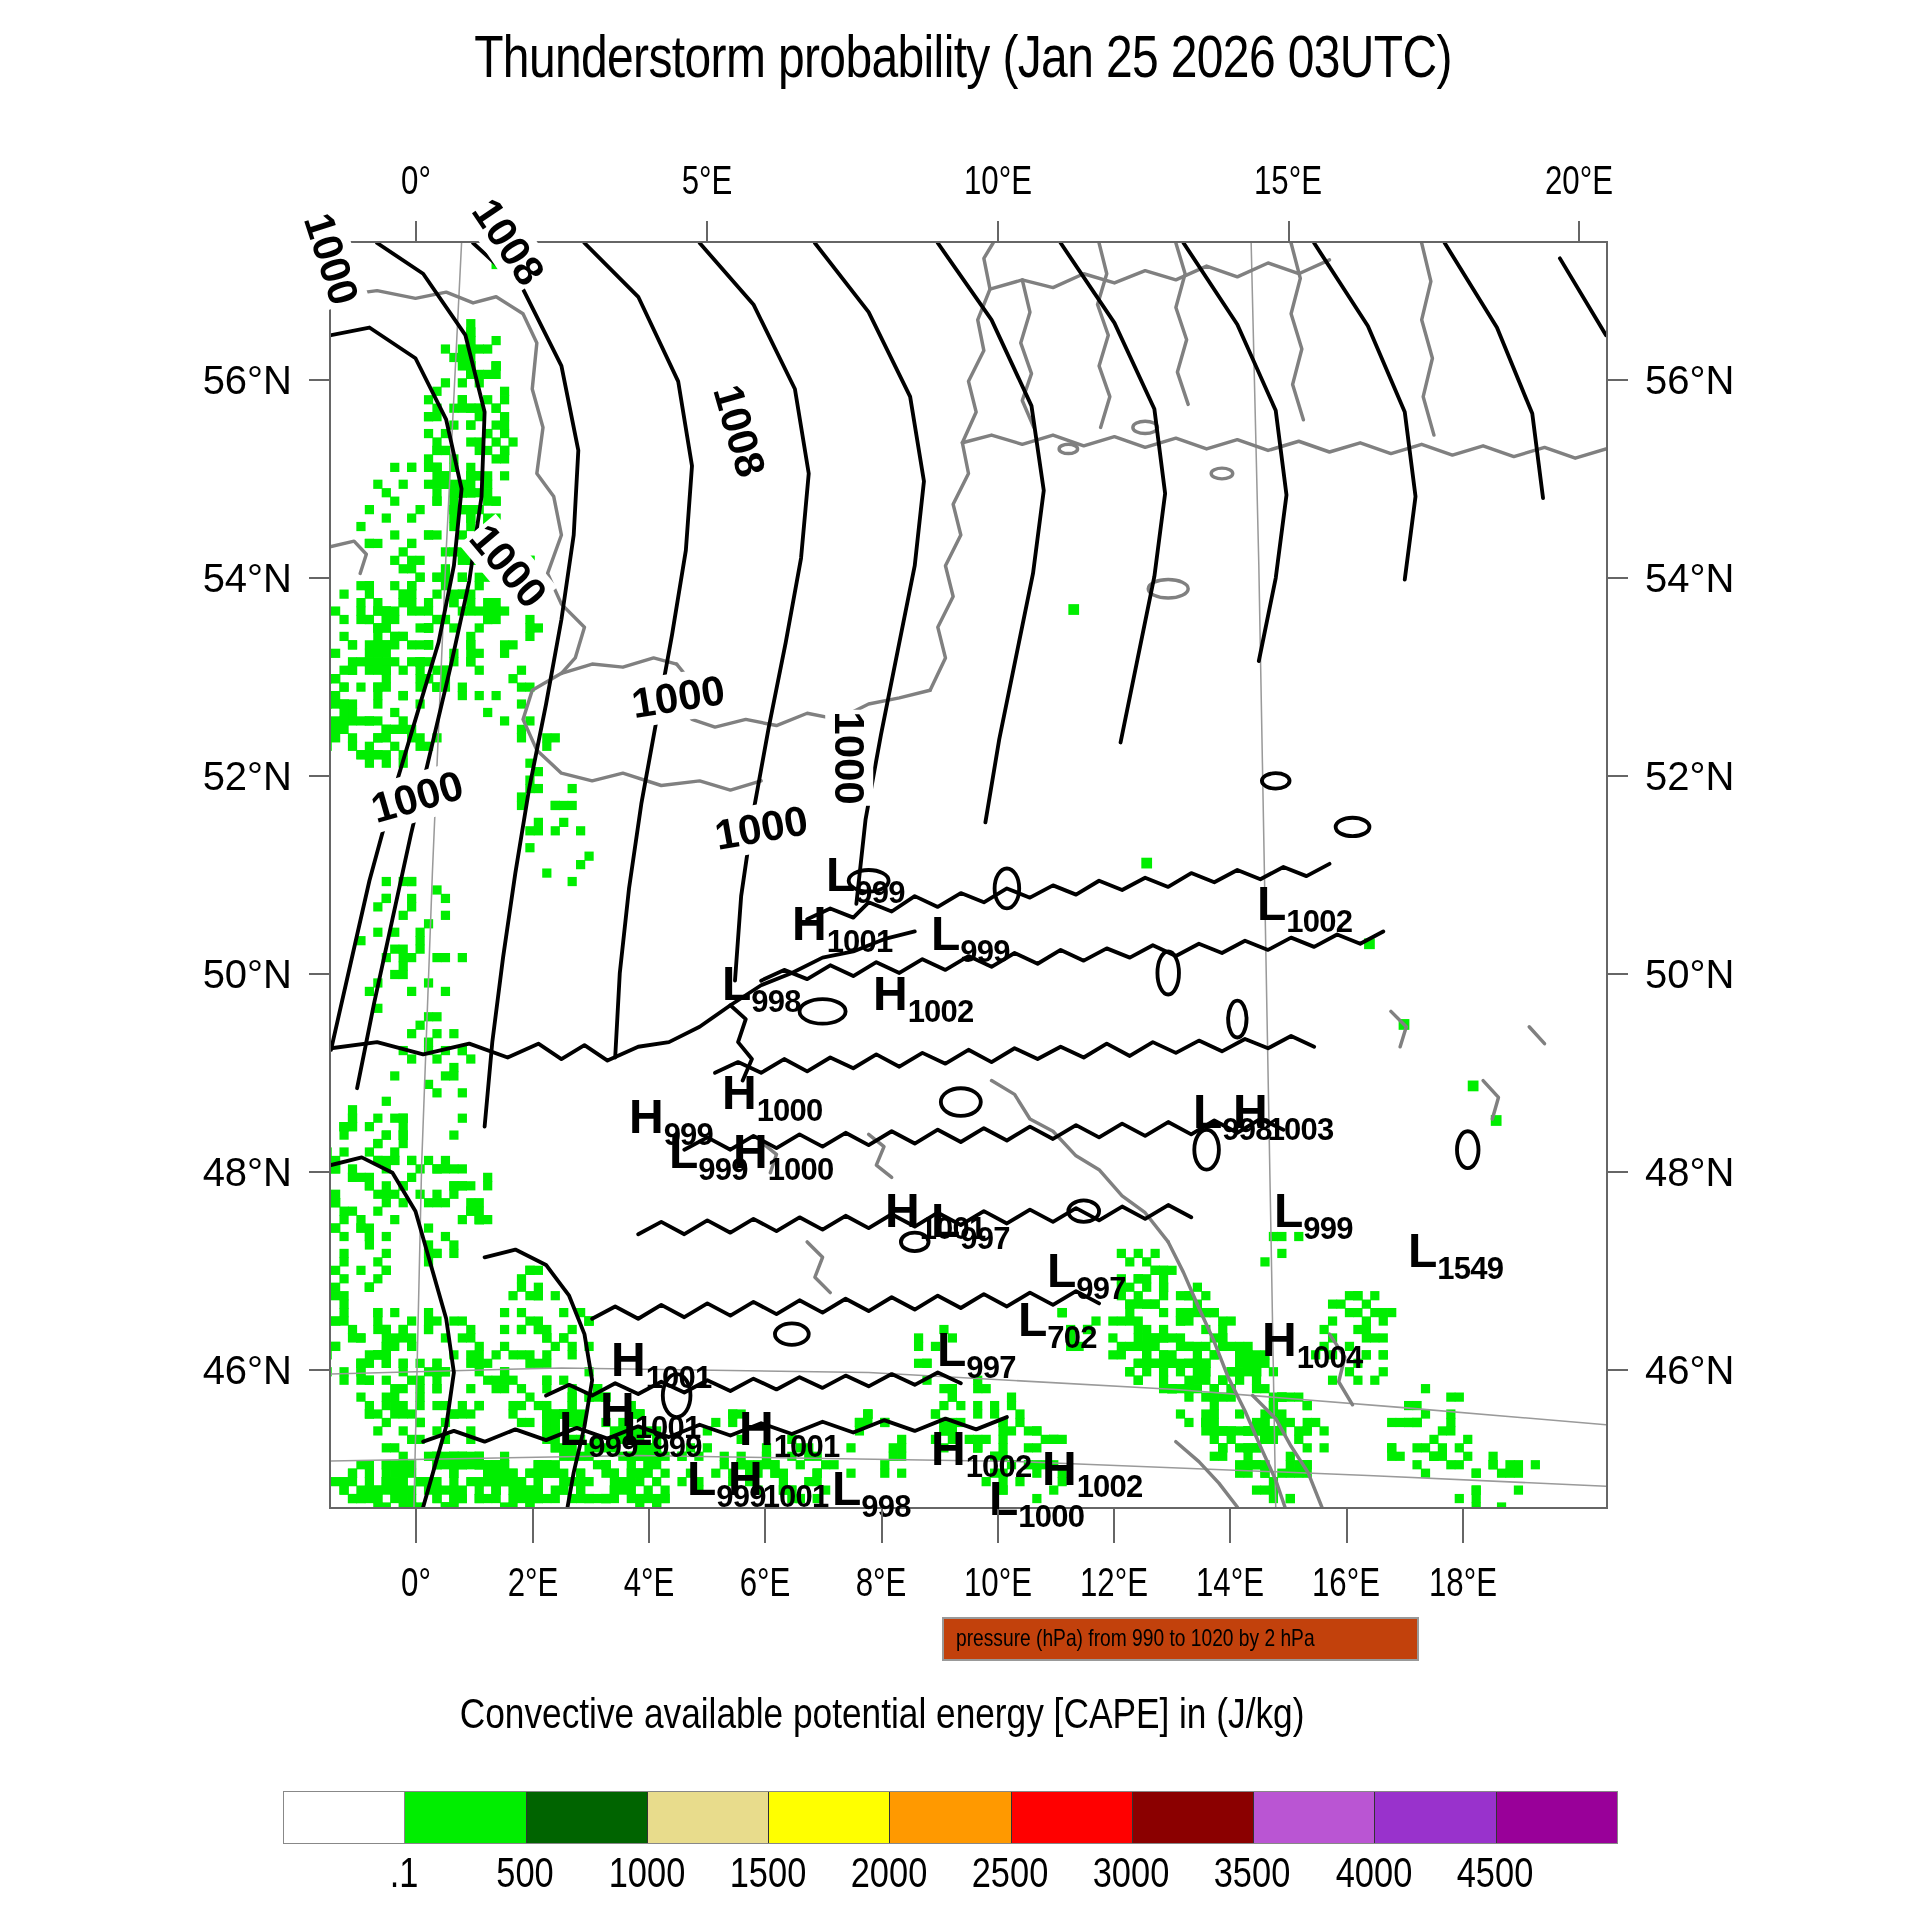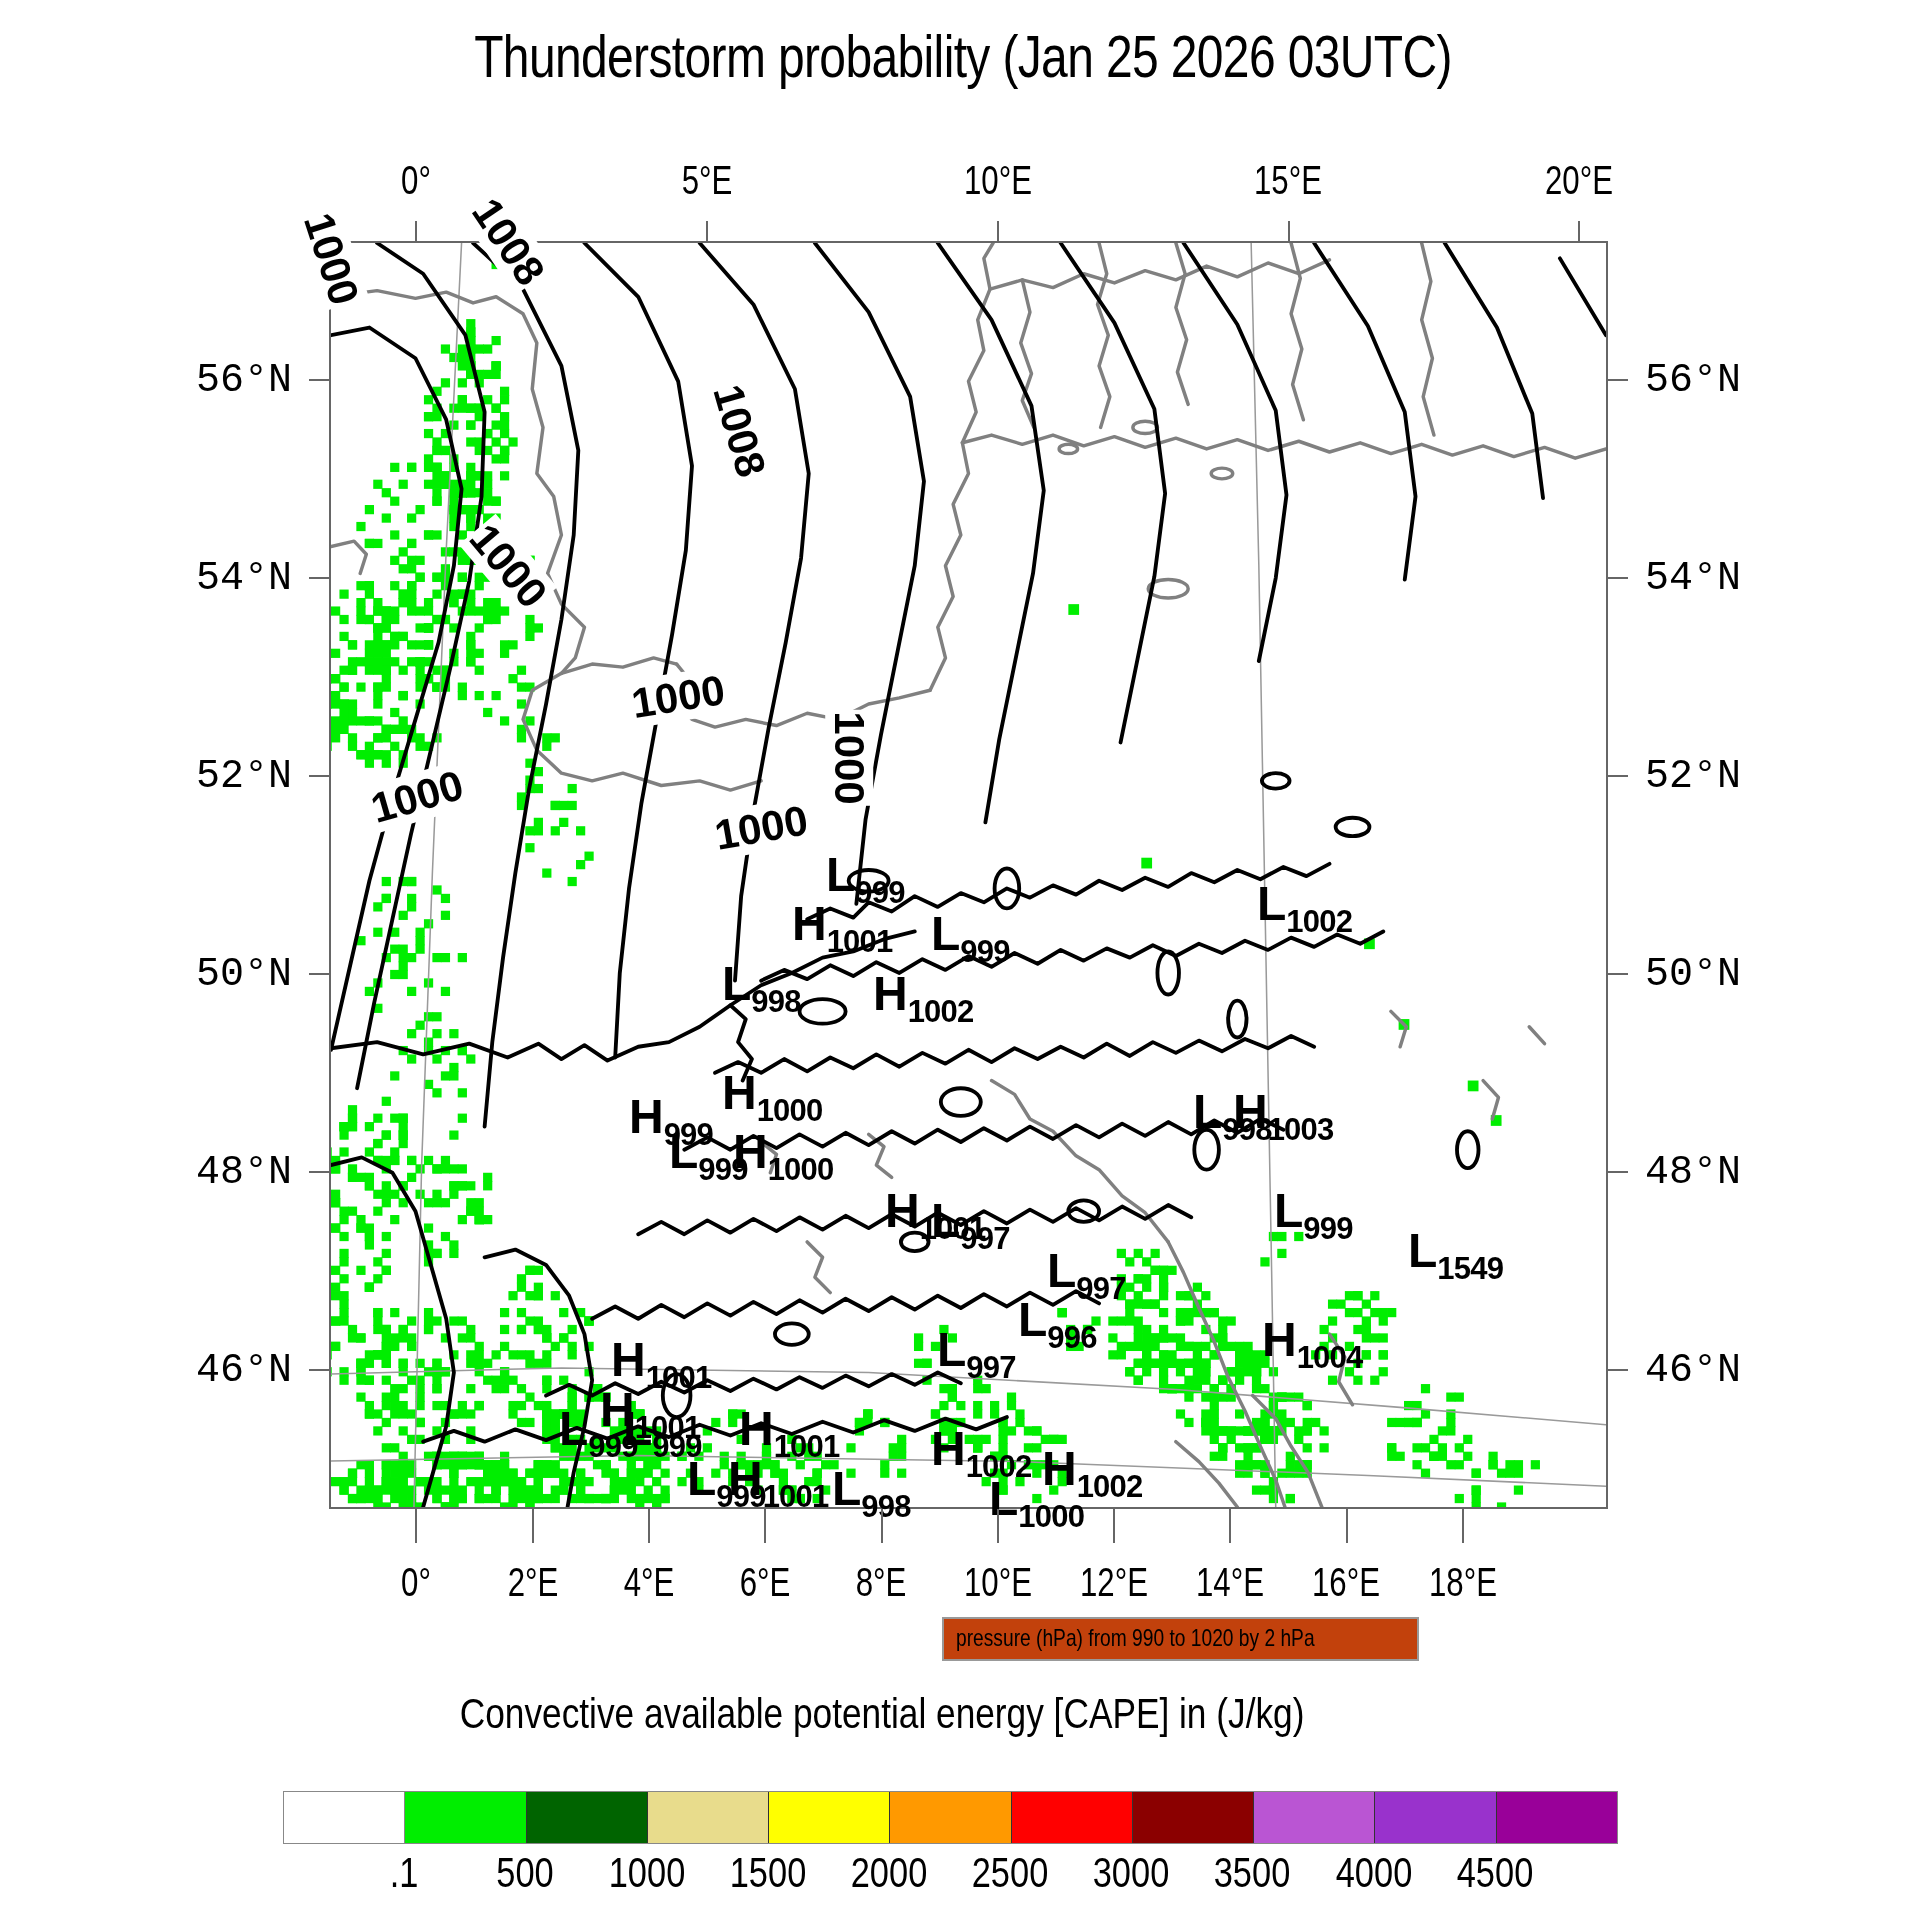"56°N" .axlab { font-family: Liberation Mono, monospace -> Liberation Sans, sans-serif }
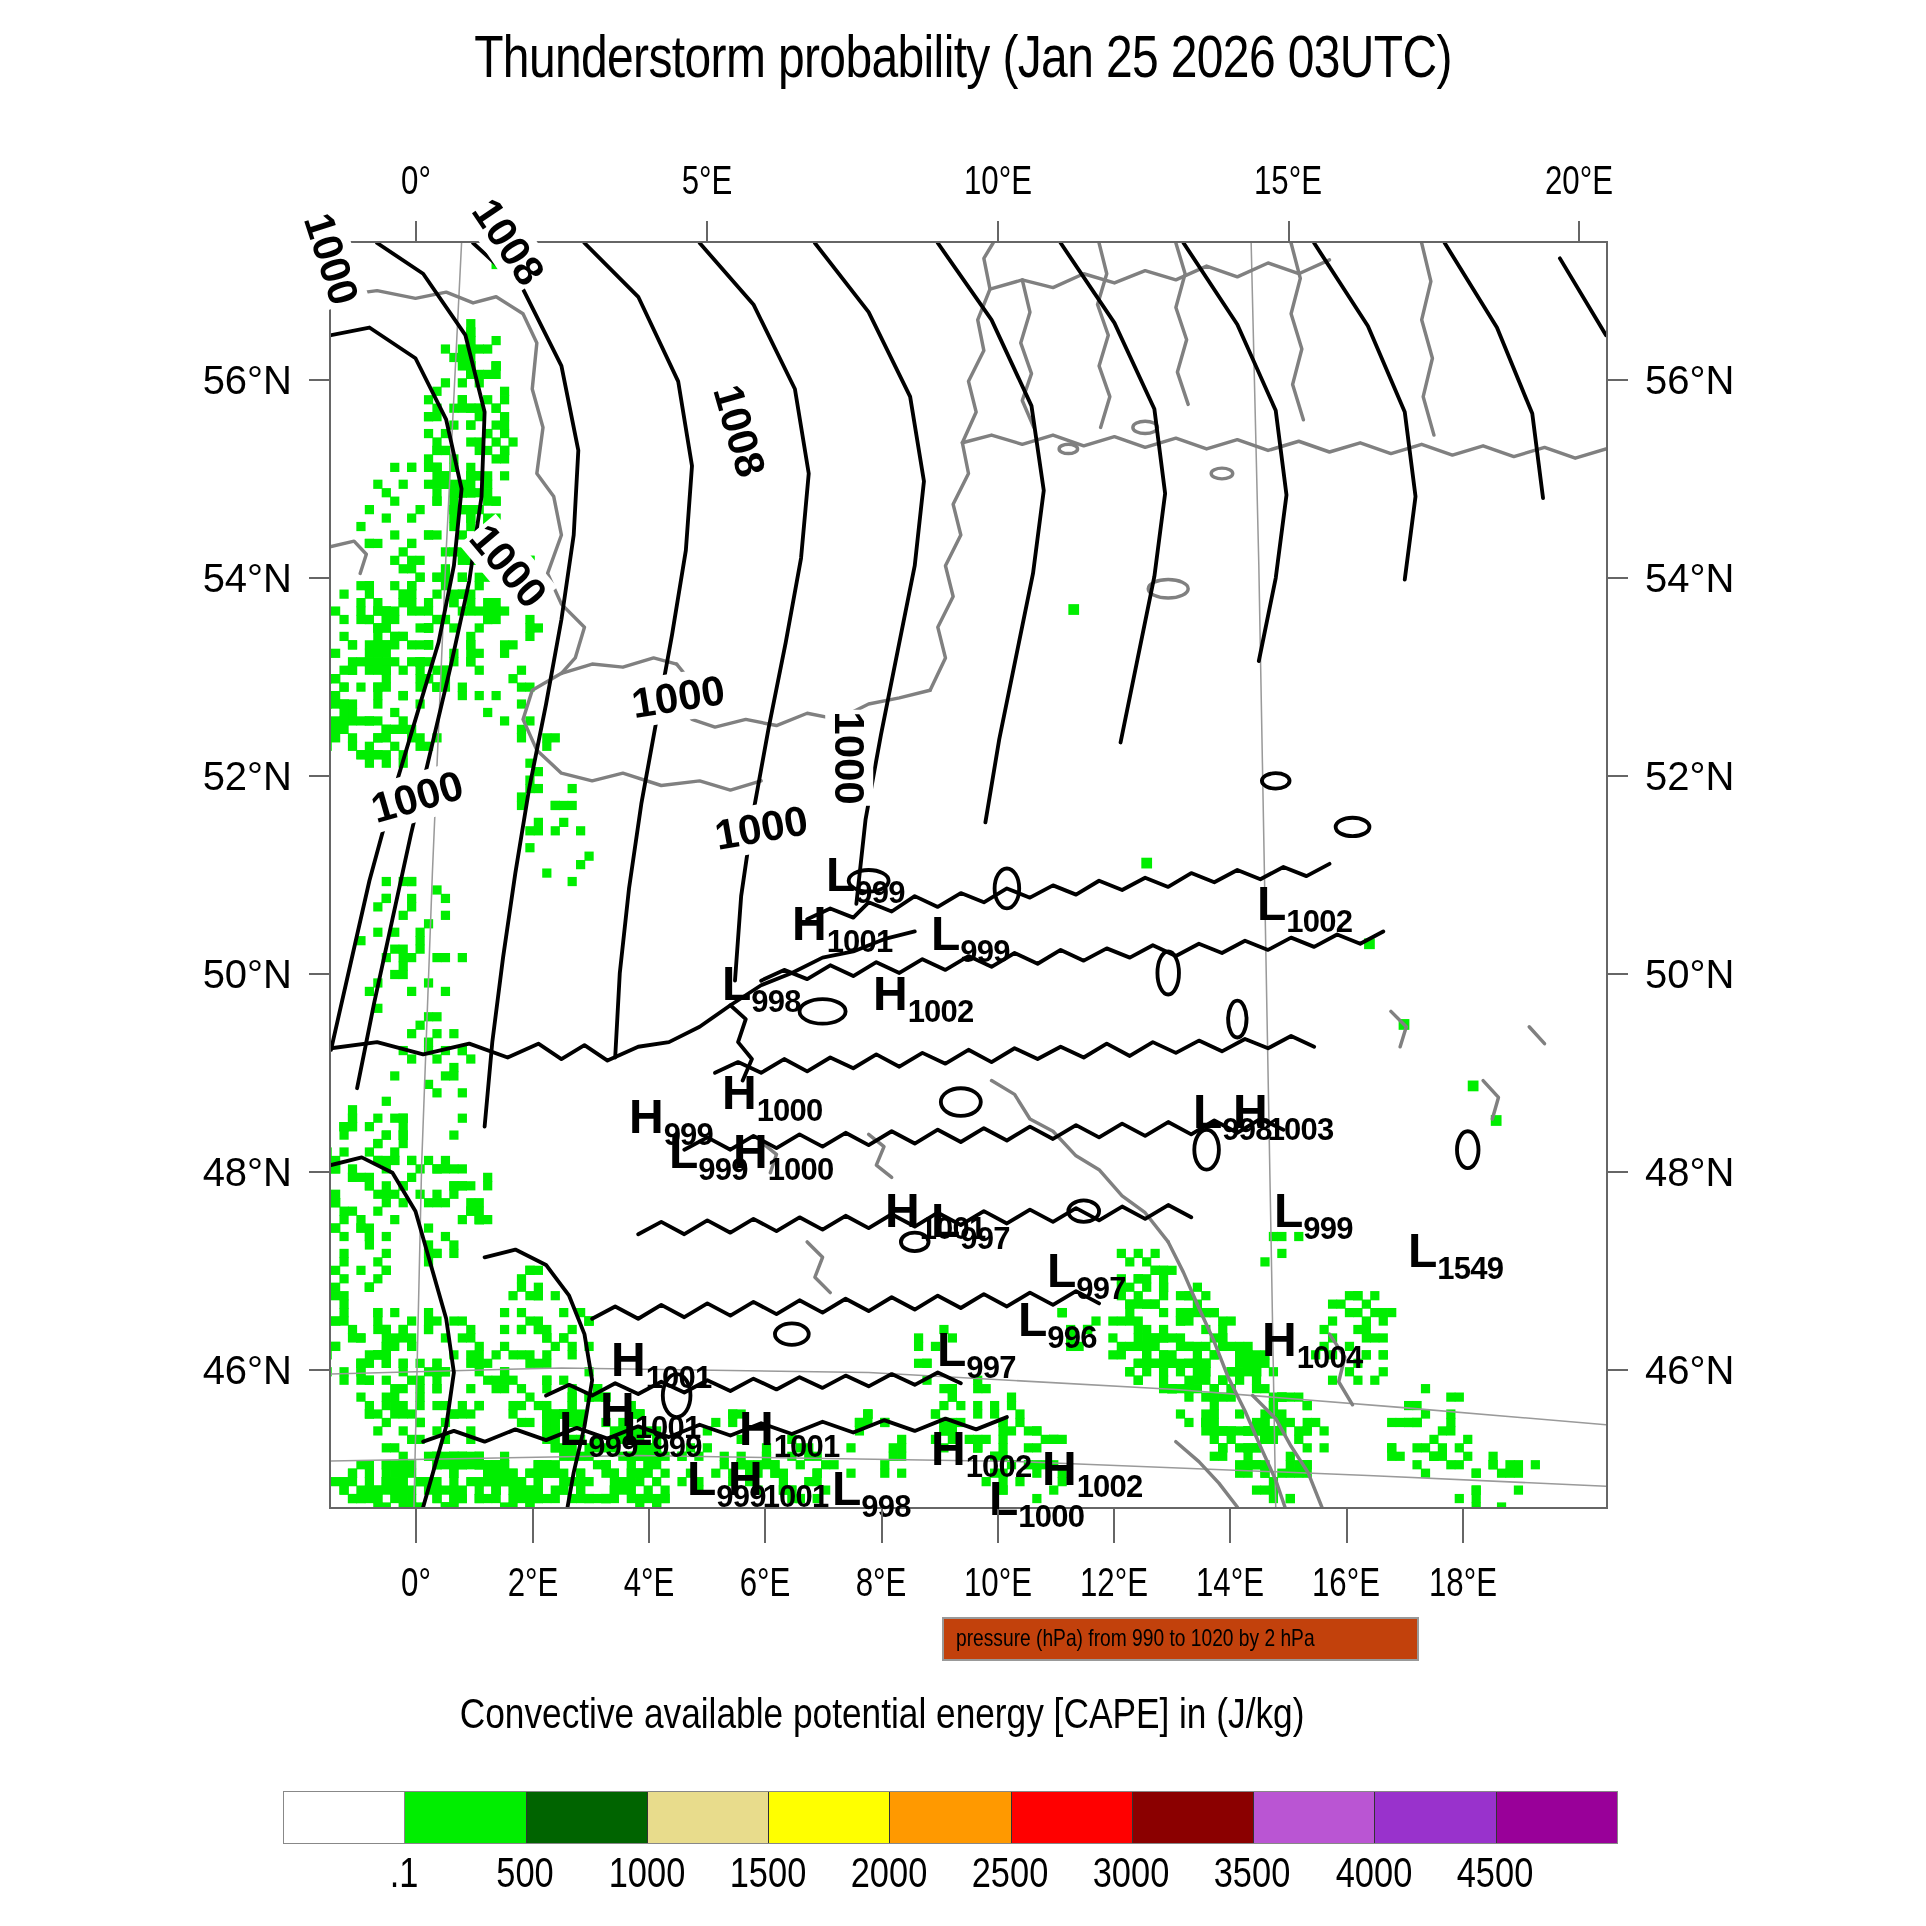"996" span.sub { text: 996 -> 702 }
